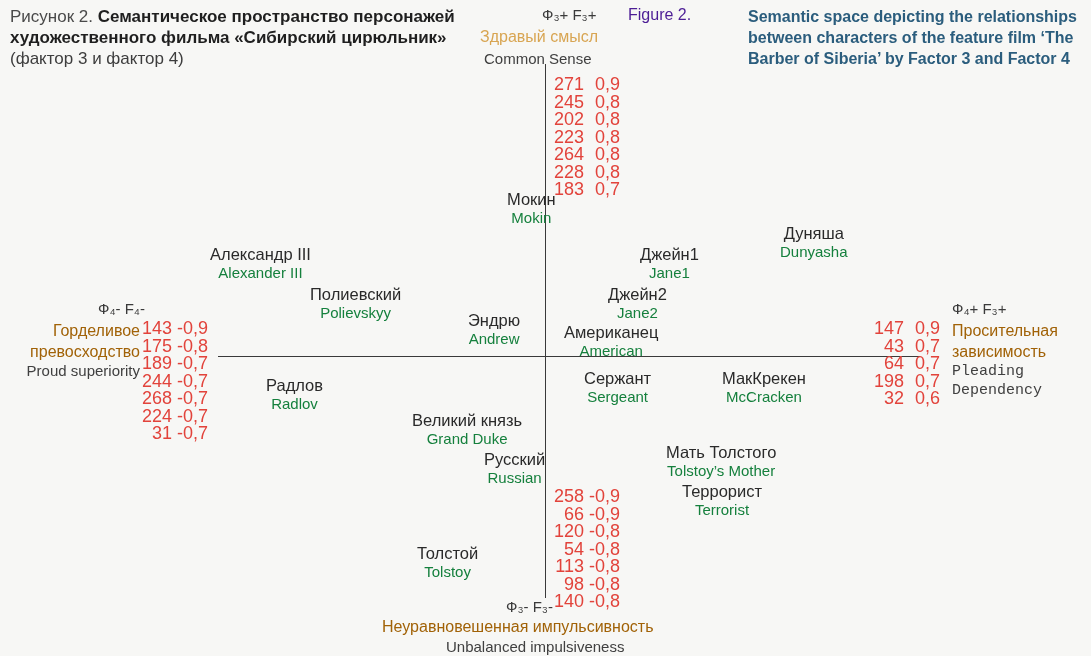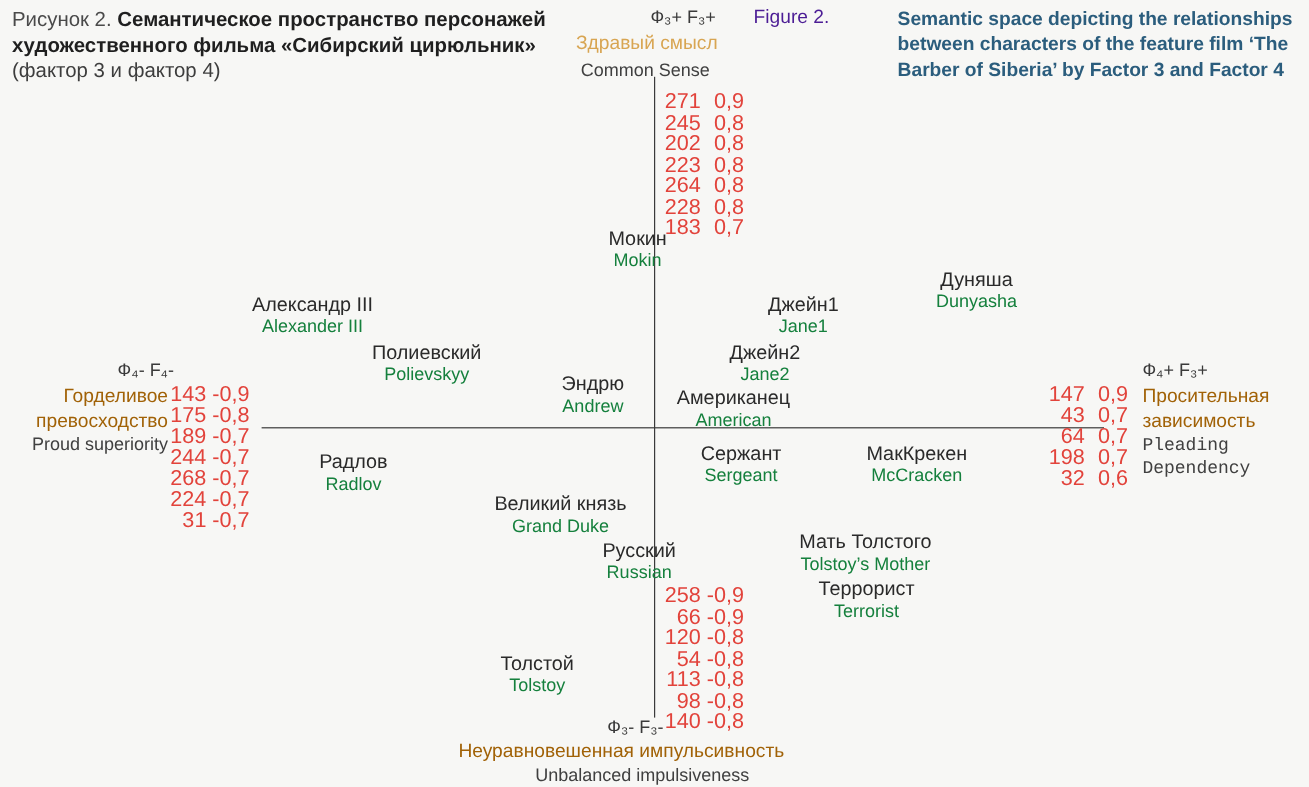"Русский" div.abs { left: 502px -> 484px }
